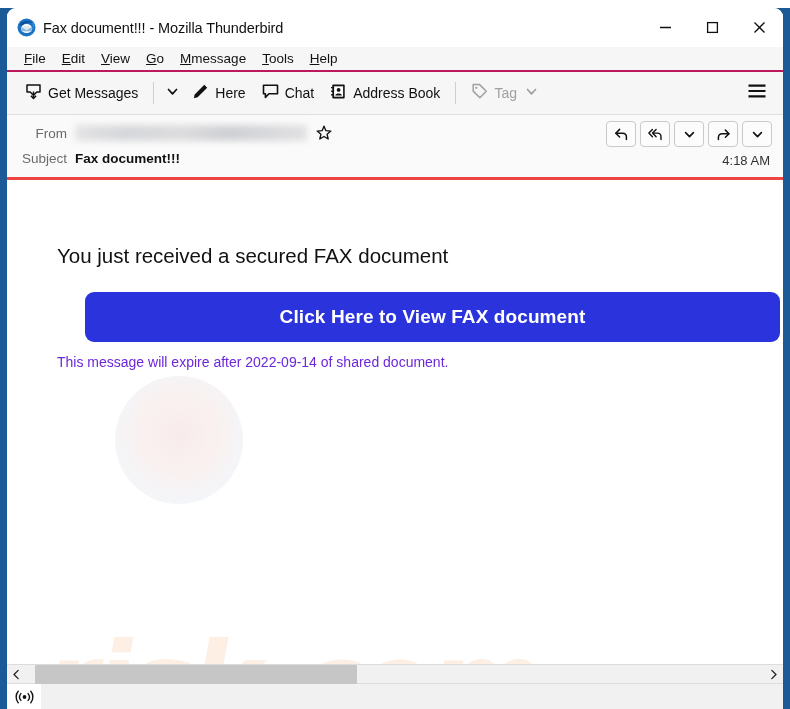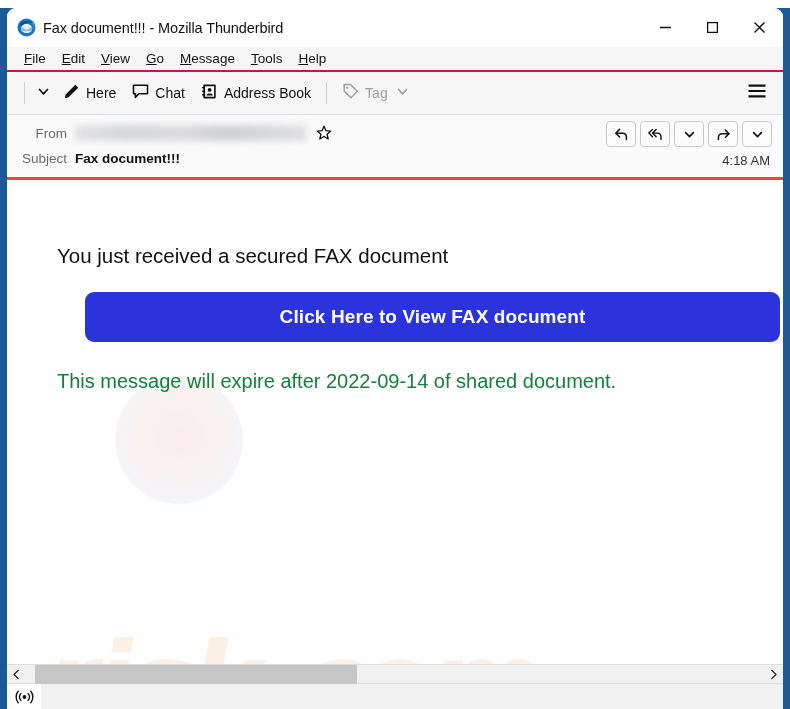"essage" span { text: essage -> message }
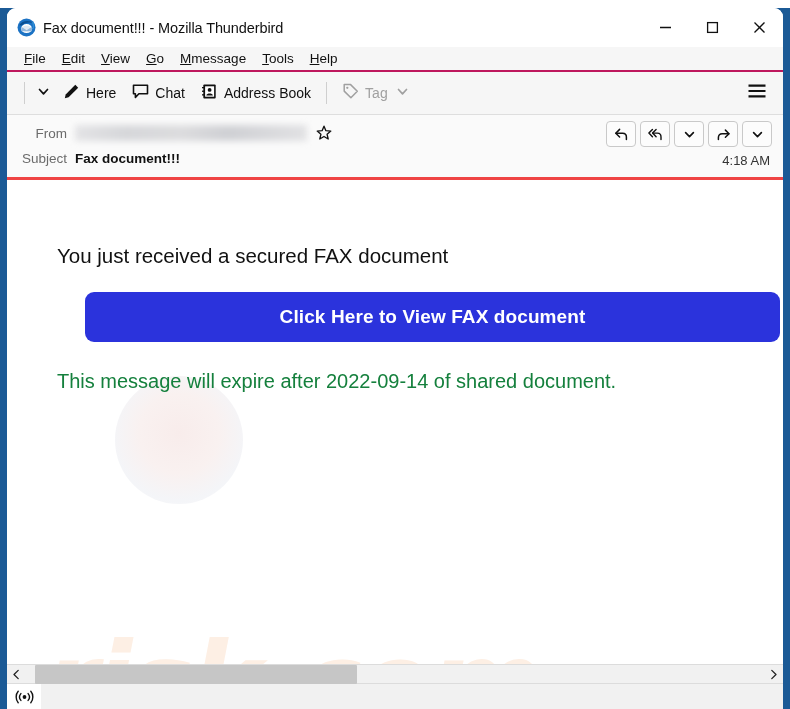"Get Messages" div.tbar-btn { html: none -> <div> <span> <svg> <path></path> <line></line> <path></path> </svg> </span> <span>Get Messages</span> </div> }
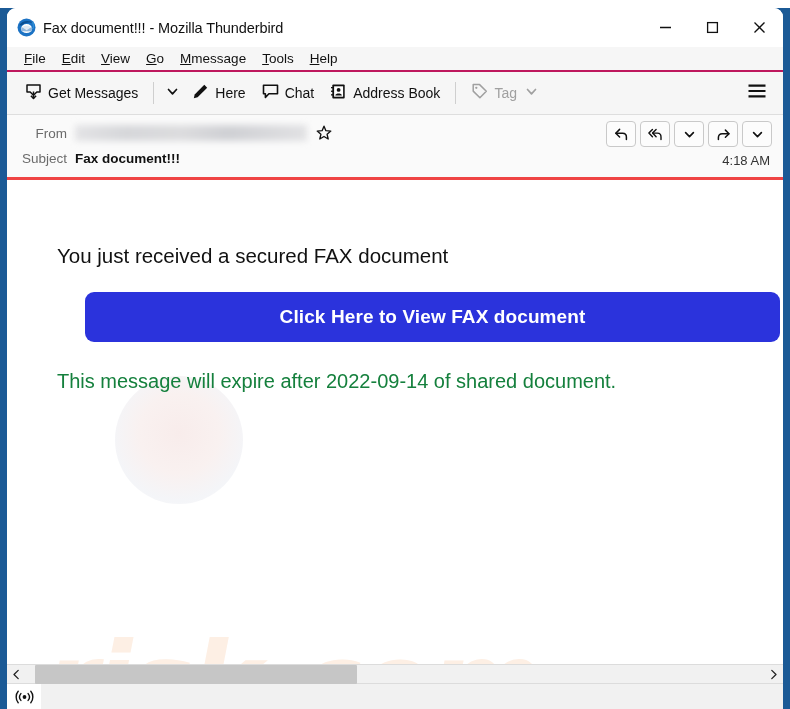"This message will expire after" .line-expire { color: #15803d -> #6d28d9; font-size: 20px -> 14px; margin-top: 28px -> 12px }
